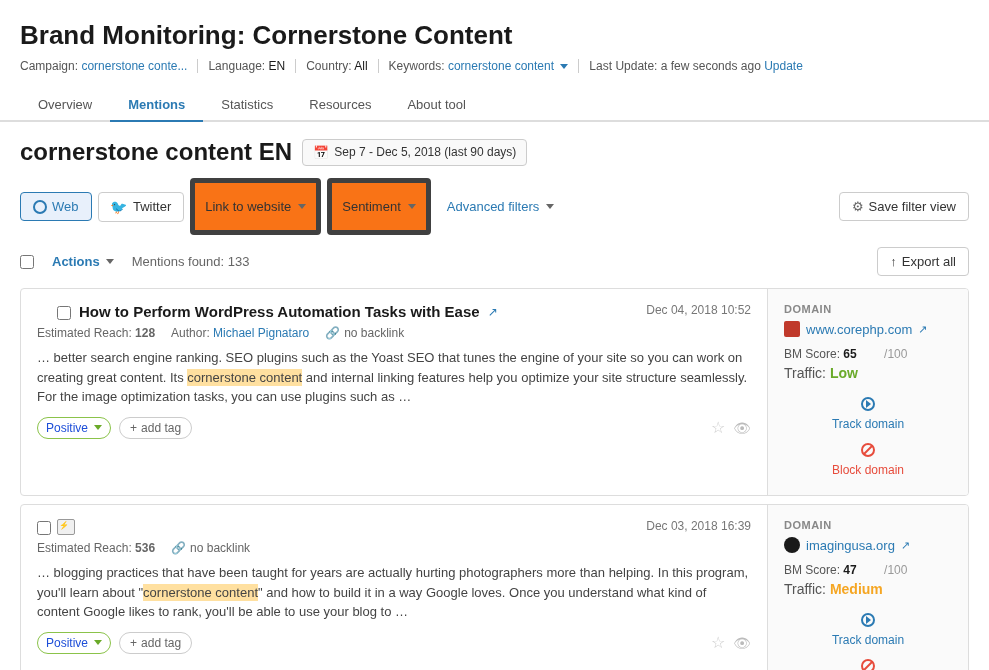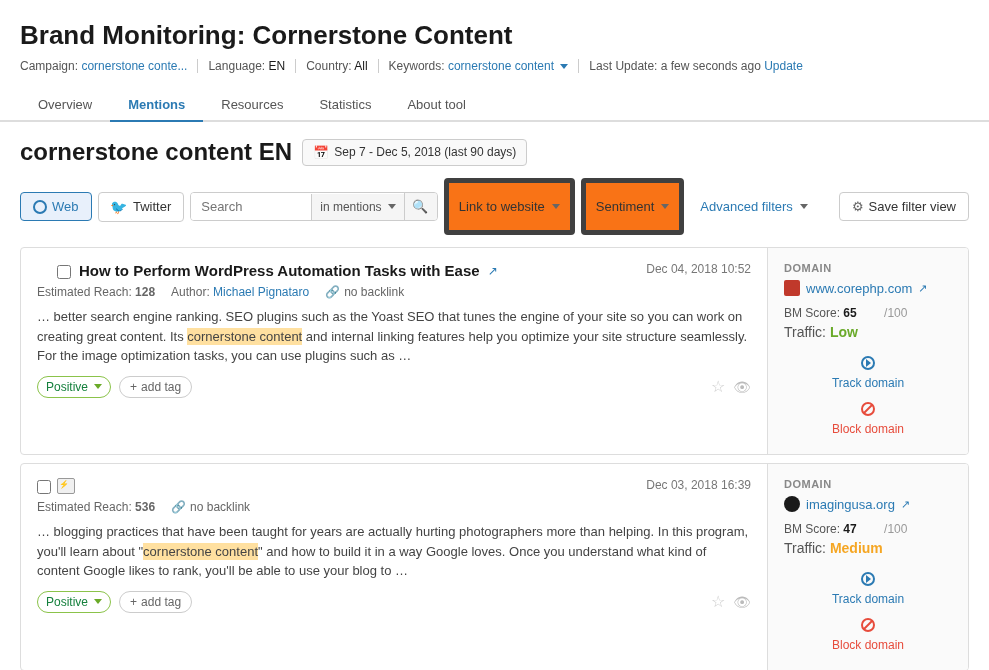"Resources" button.nav-tab { order: before "Statistics" -> after "Statistics" }
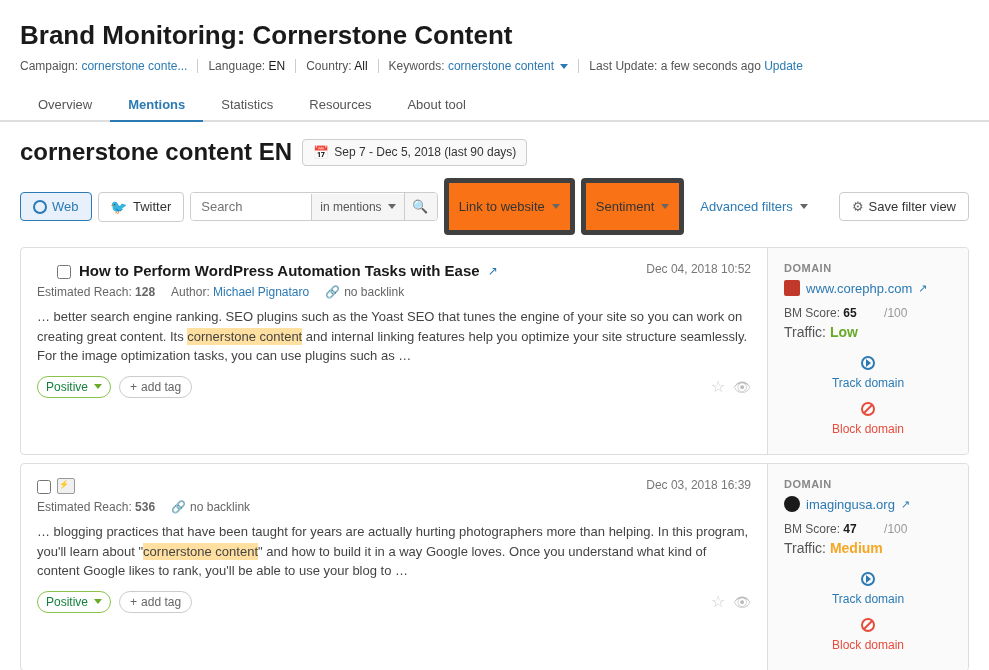"Search" div.search-container { html: <div> <input> <div> <span>in mentions</span> <span></span> </div> <div>🔍</div> </div> -> none }
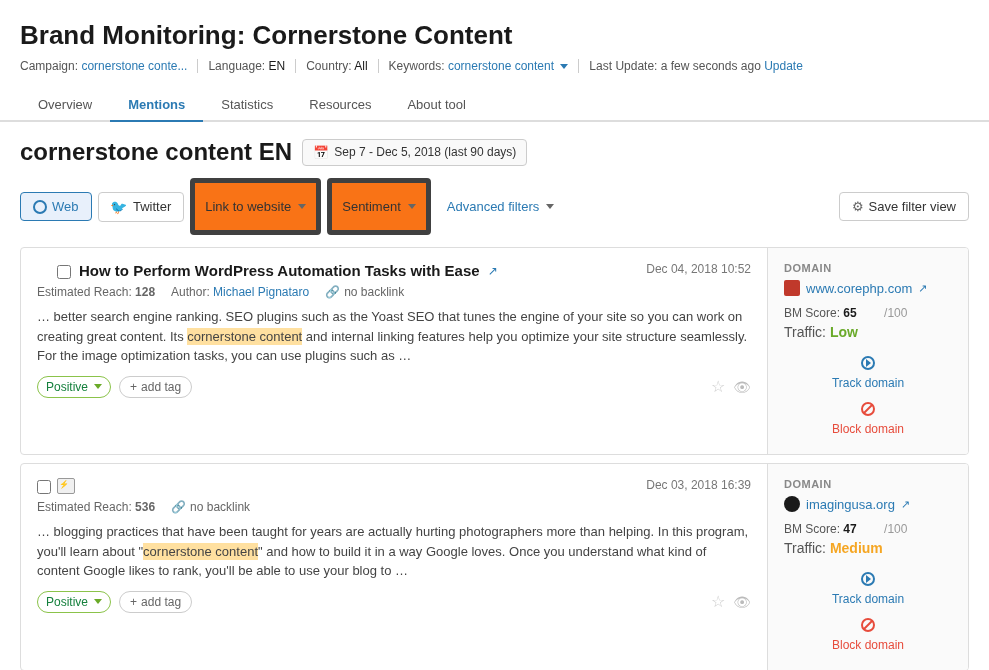"Actions" div.actions-row { html: none -> <div> <div> <input> <button> <span>Actions</span> <span></span> </button> <span>Mentions found: 133</span> </div> <button> <span>↑</span> <span>Export all</span> </button> </div> }
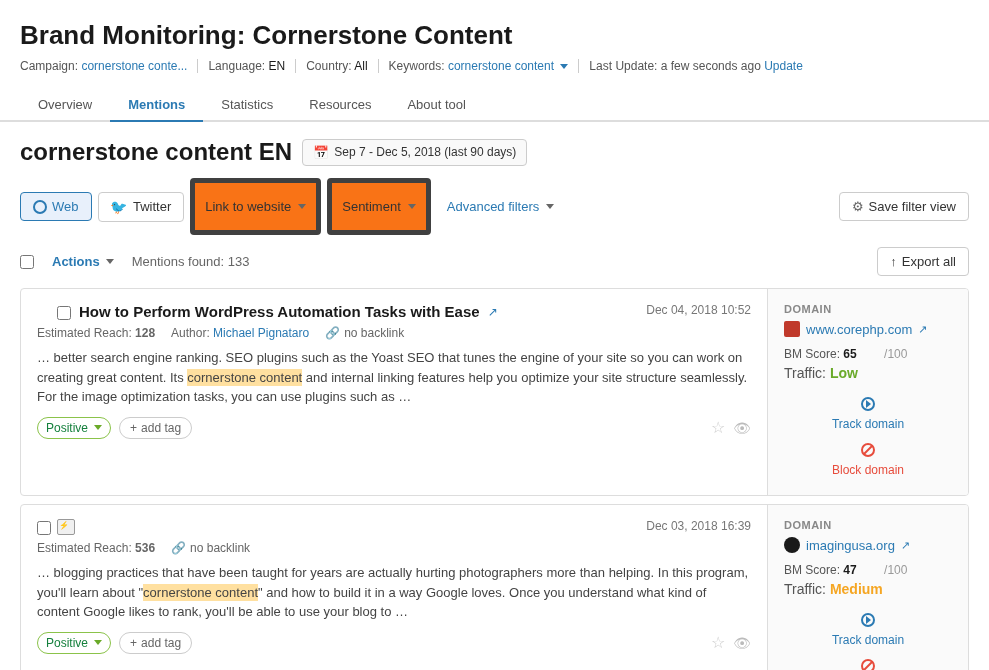"Positive" .sentiment-btn { color: #15803d -> #1d4ed8 }
